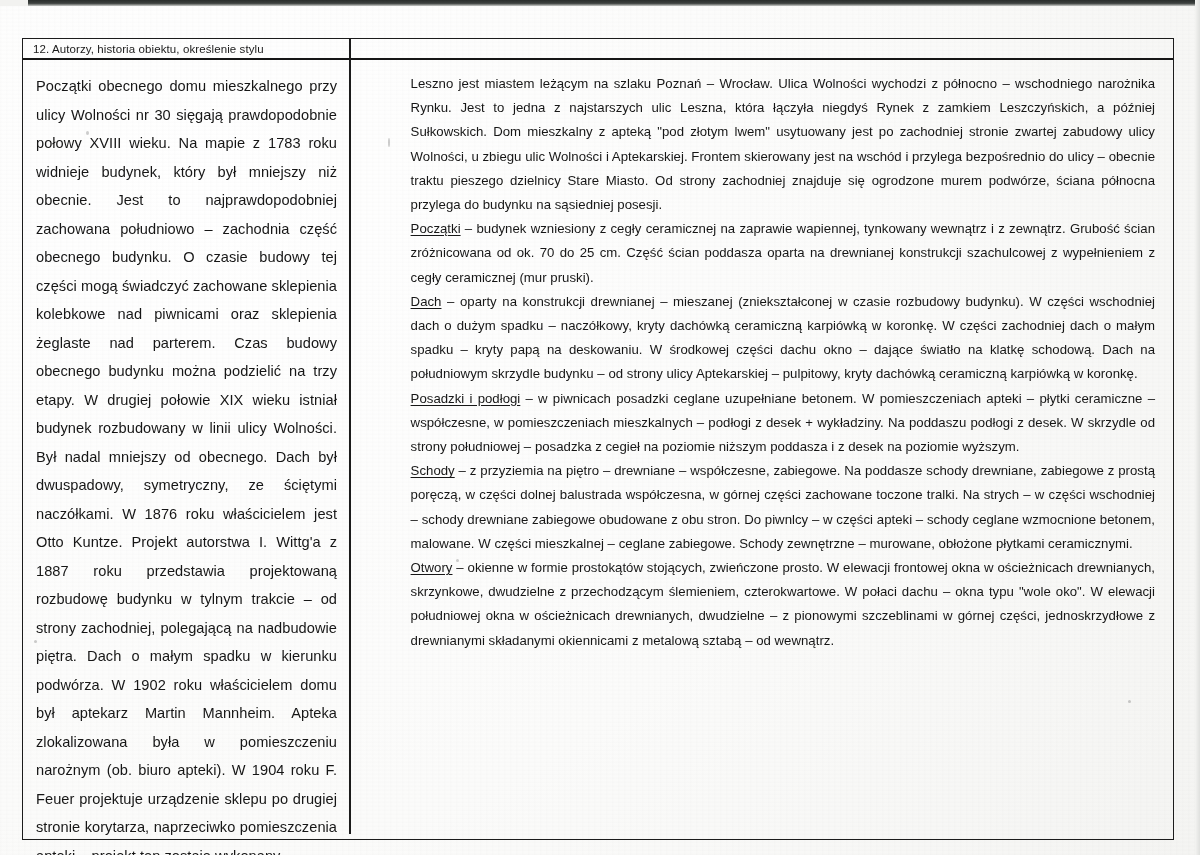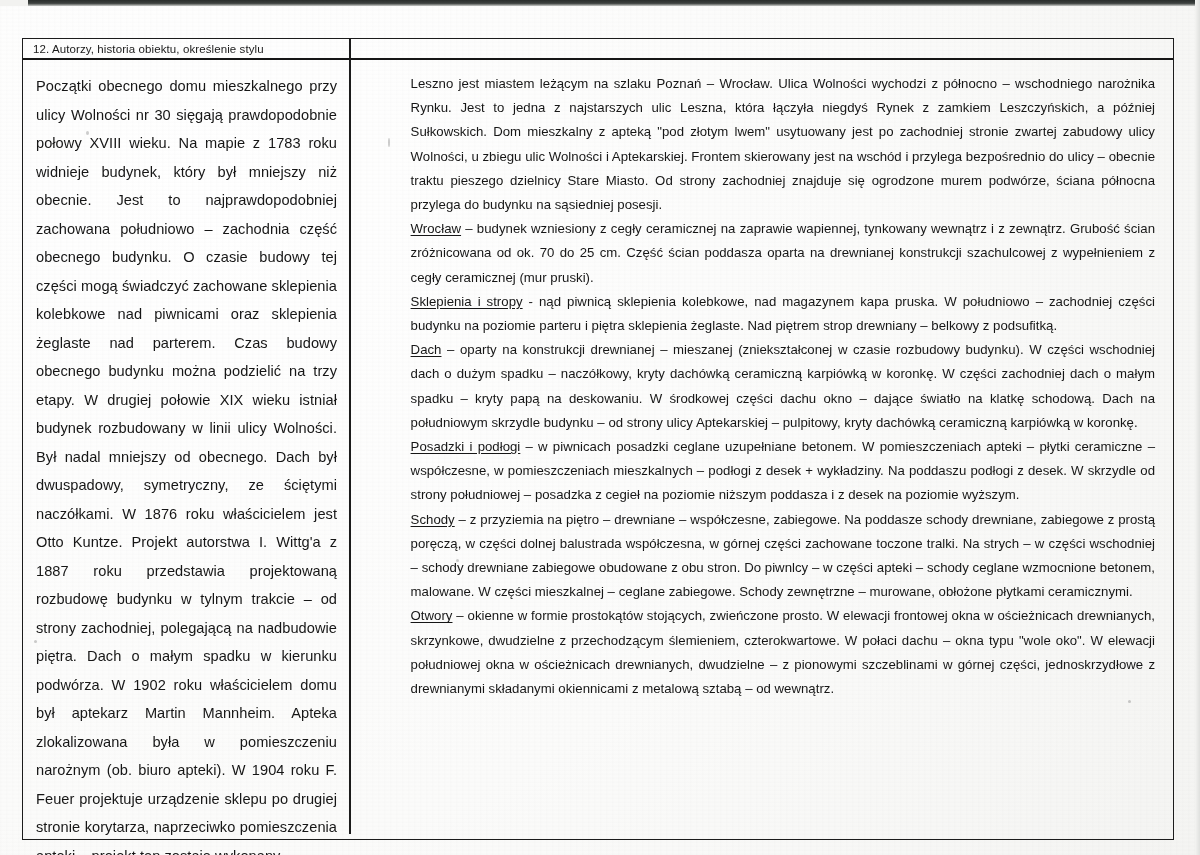"Wrocław" span.lead-term { text: Wrocław -> Początki }
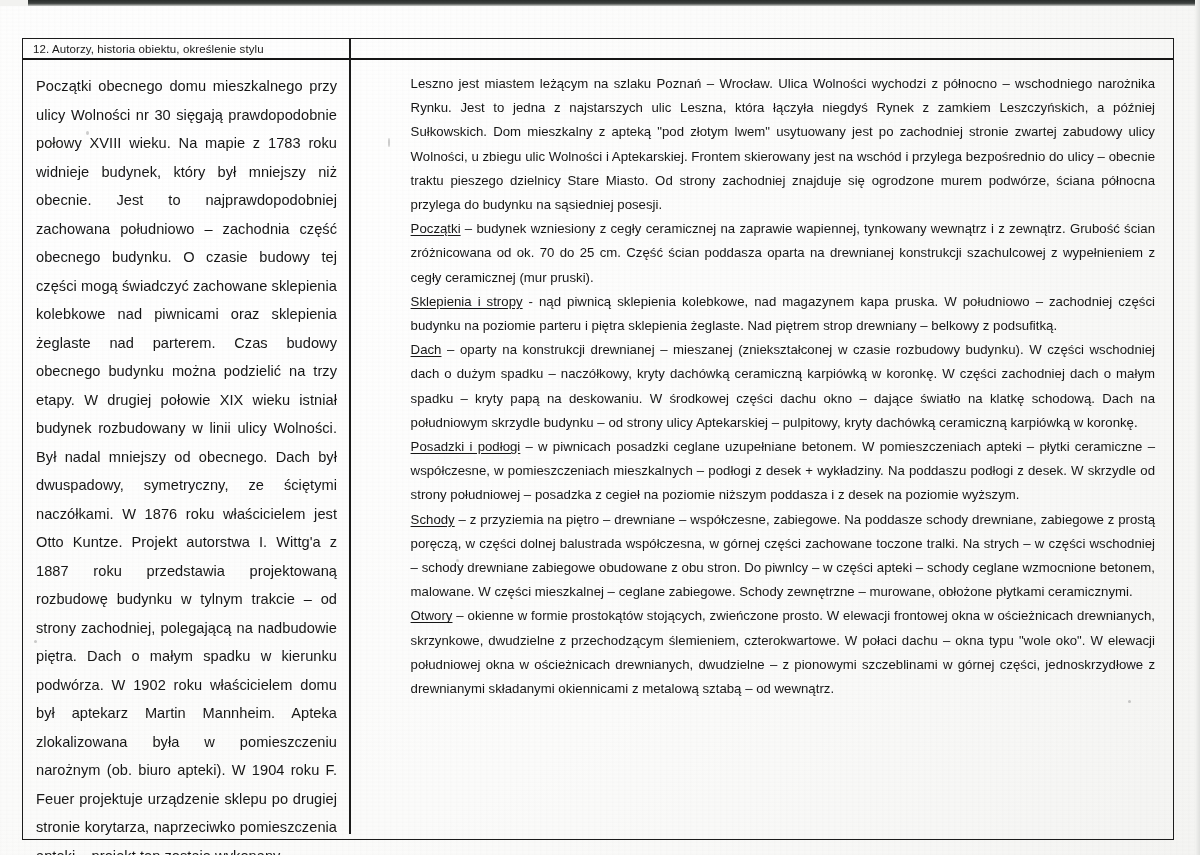"Sklepienia i stropy - nąd" p { html: <p> <span>Sklepienia i stropy</span><span> - nąd piwnicą sklepienia kolebkowe, nad magazynem kapa pruska. W południowo – zachodniej części budynku na poziomie parteru i piętra sklepienia żeglaste. Nad piętrem strop drewniany – belkowy z podsufitką.</span> </p> -> none }
